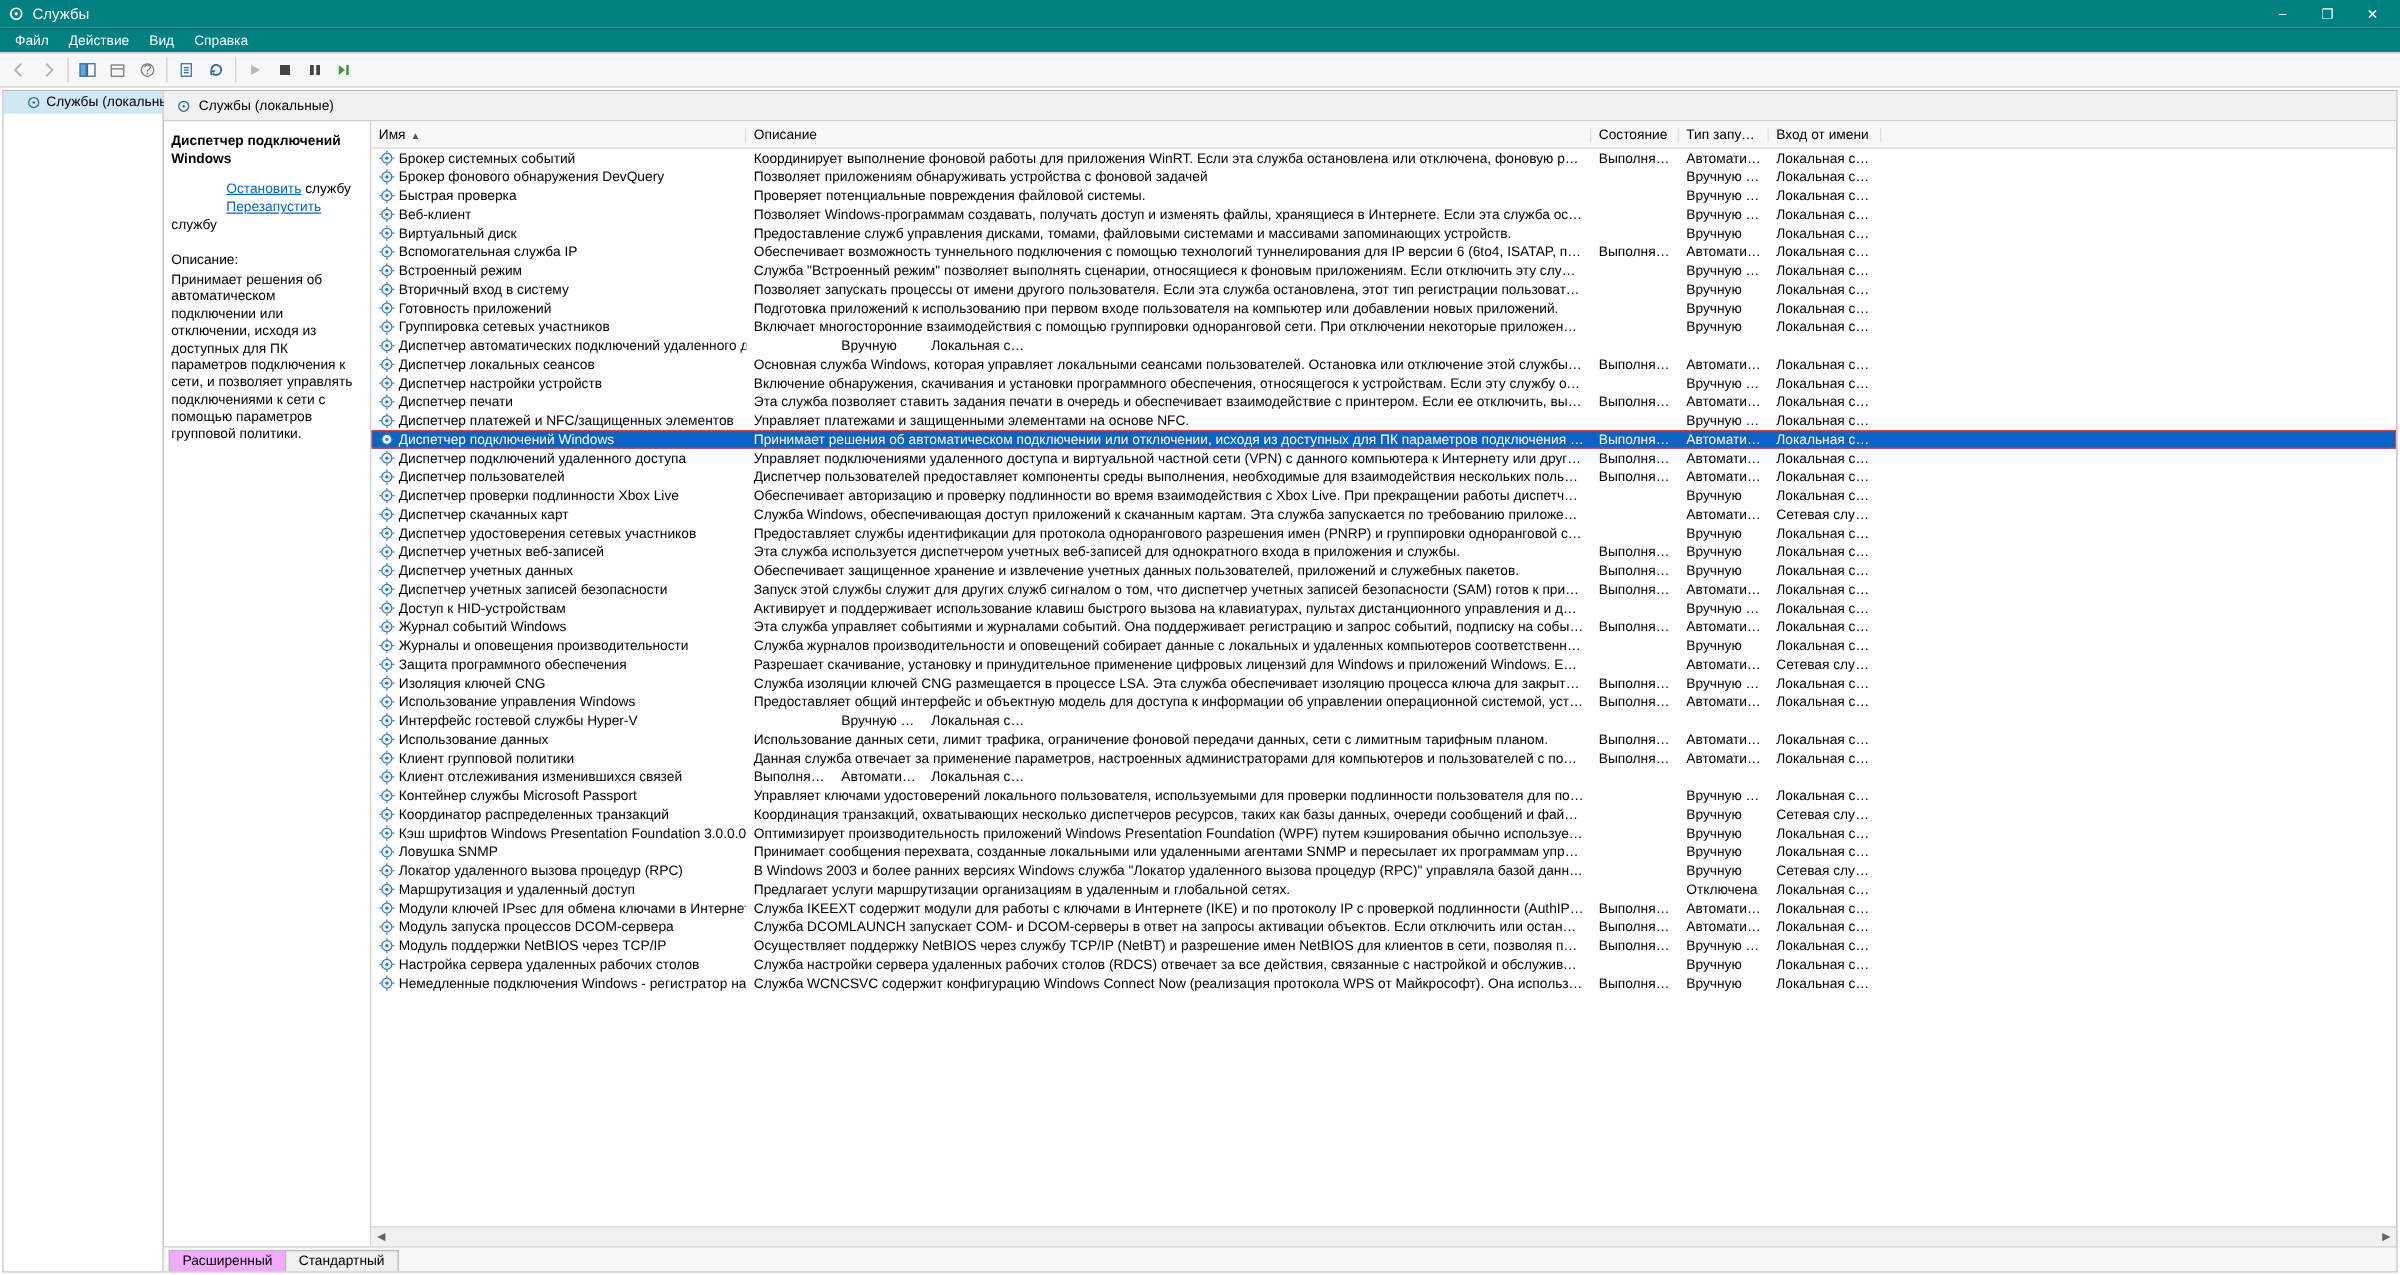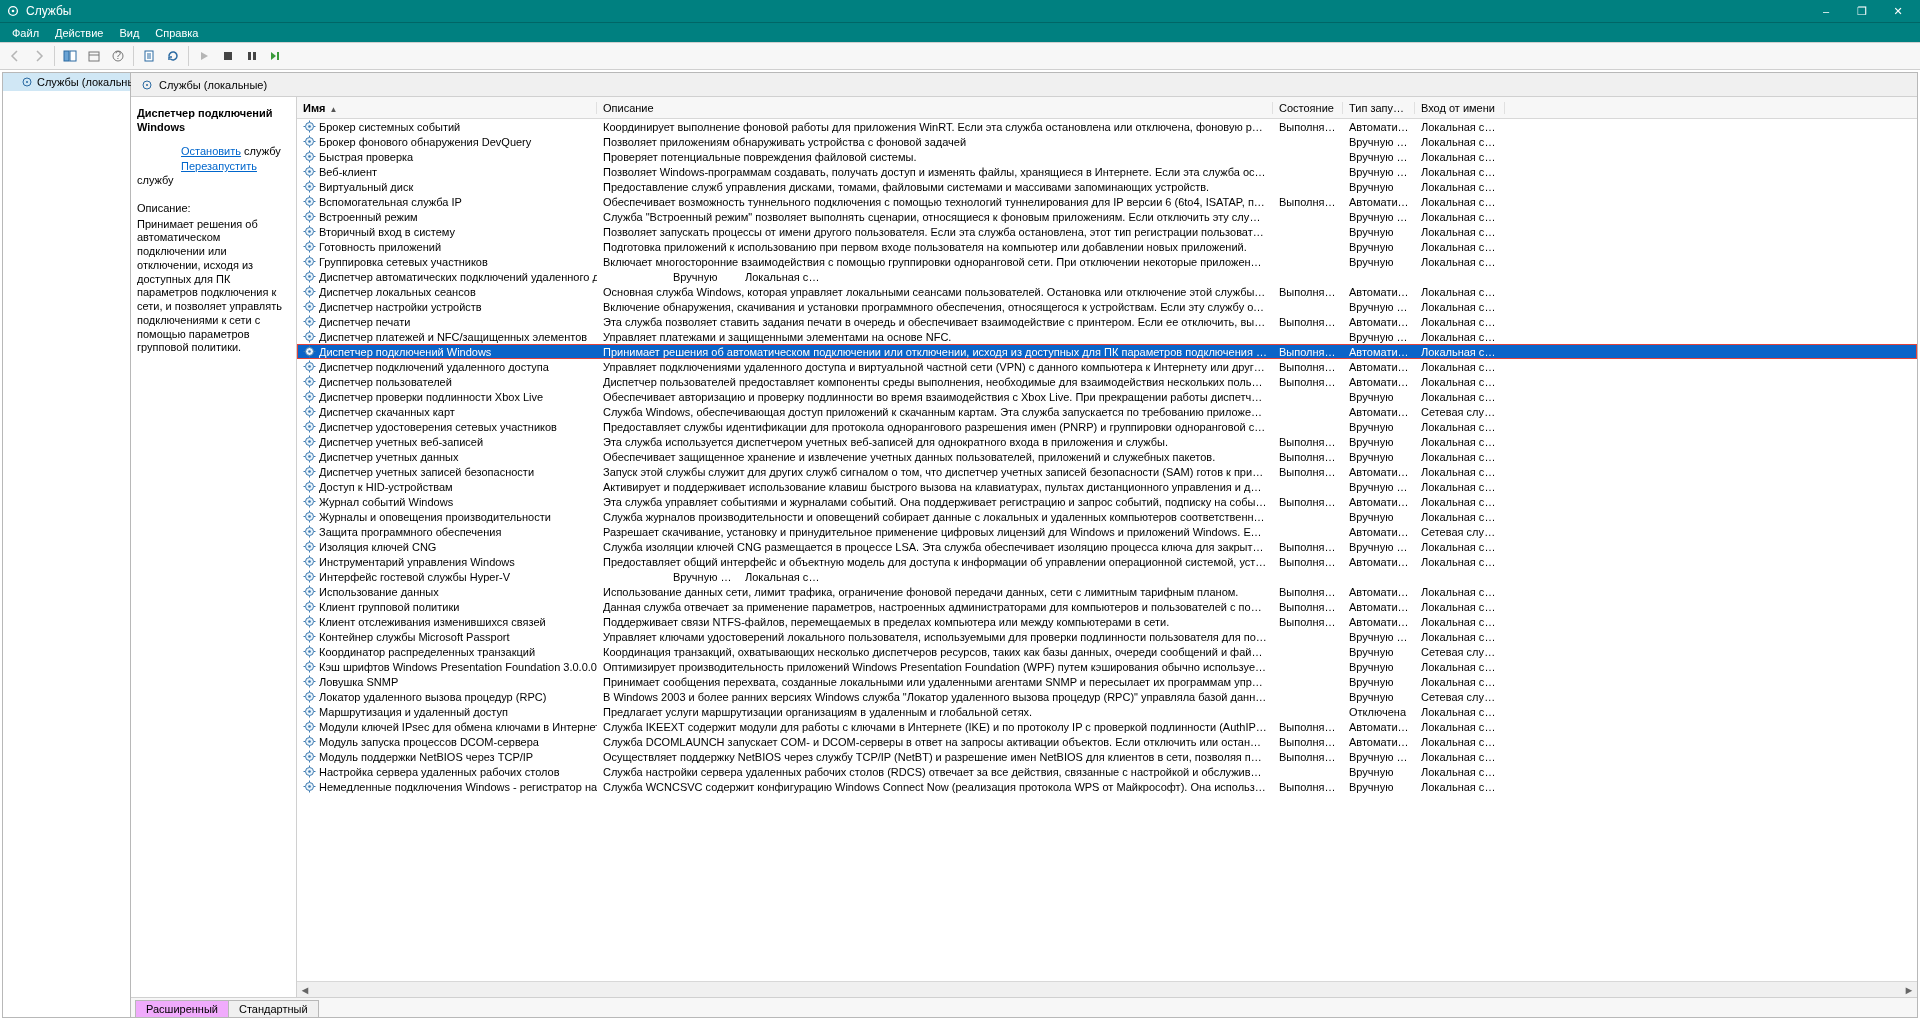"Имя ▲" .c-name { font-weight: bold -> none }
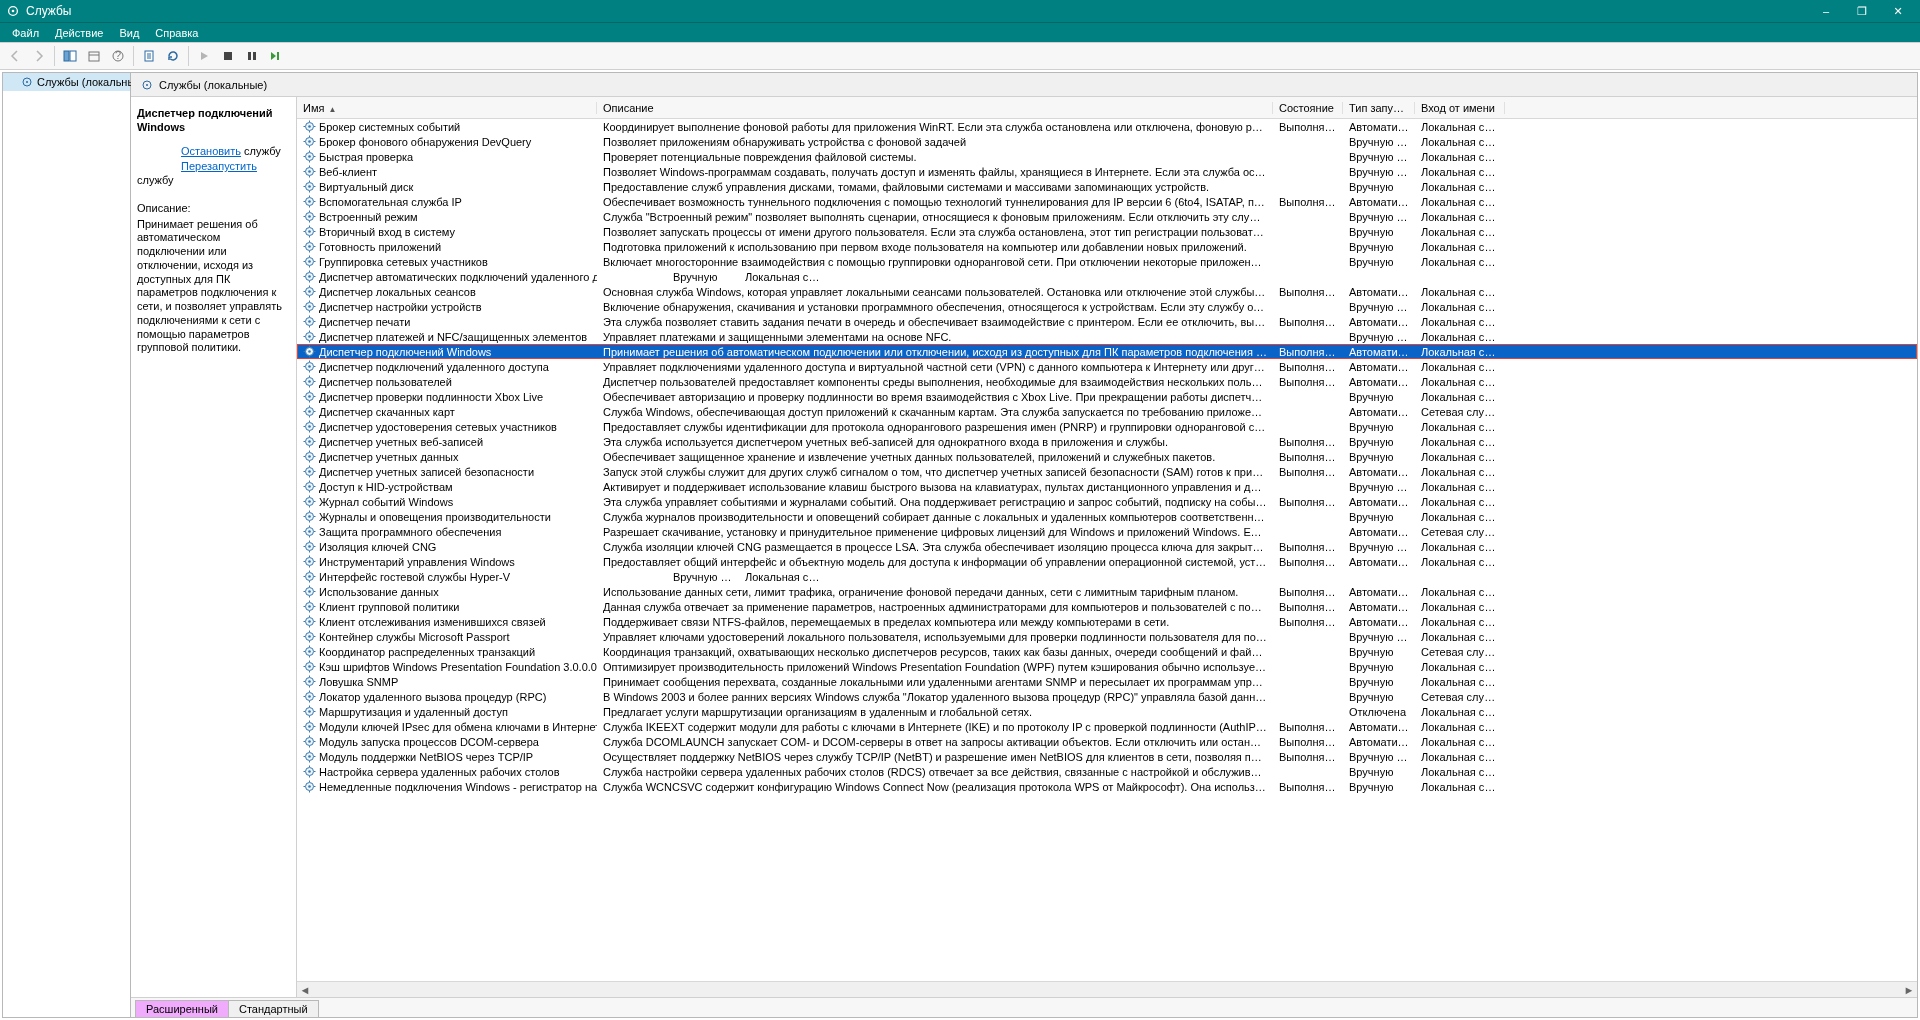"Инструментарий управления Windows" span { text: Инструментарий -> Использование }
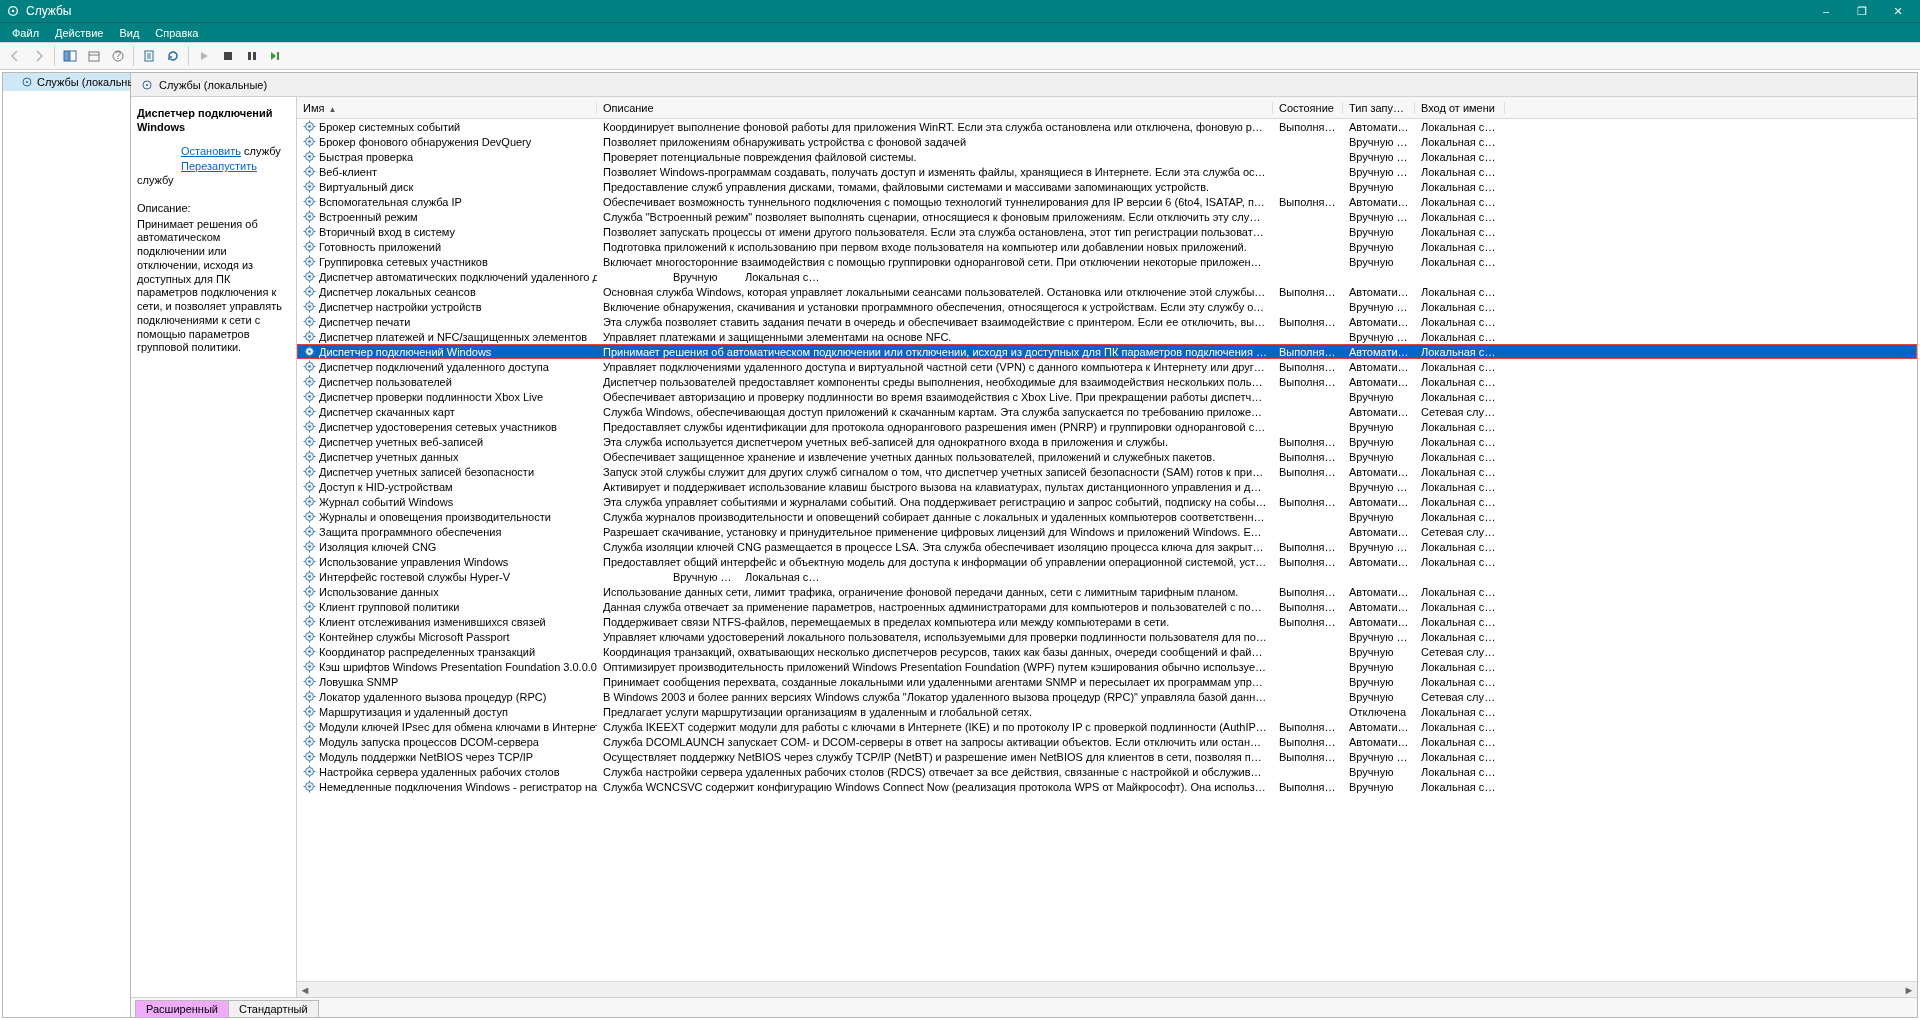"Поддерживает связи NTFS-файлов," div.cell { html: <div>Поддерживает связи NTFS-файлов, перемещаемых в пределах компьютера или между компьютерами в сети.</div> -> none }
